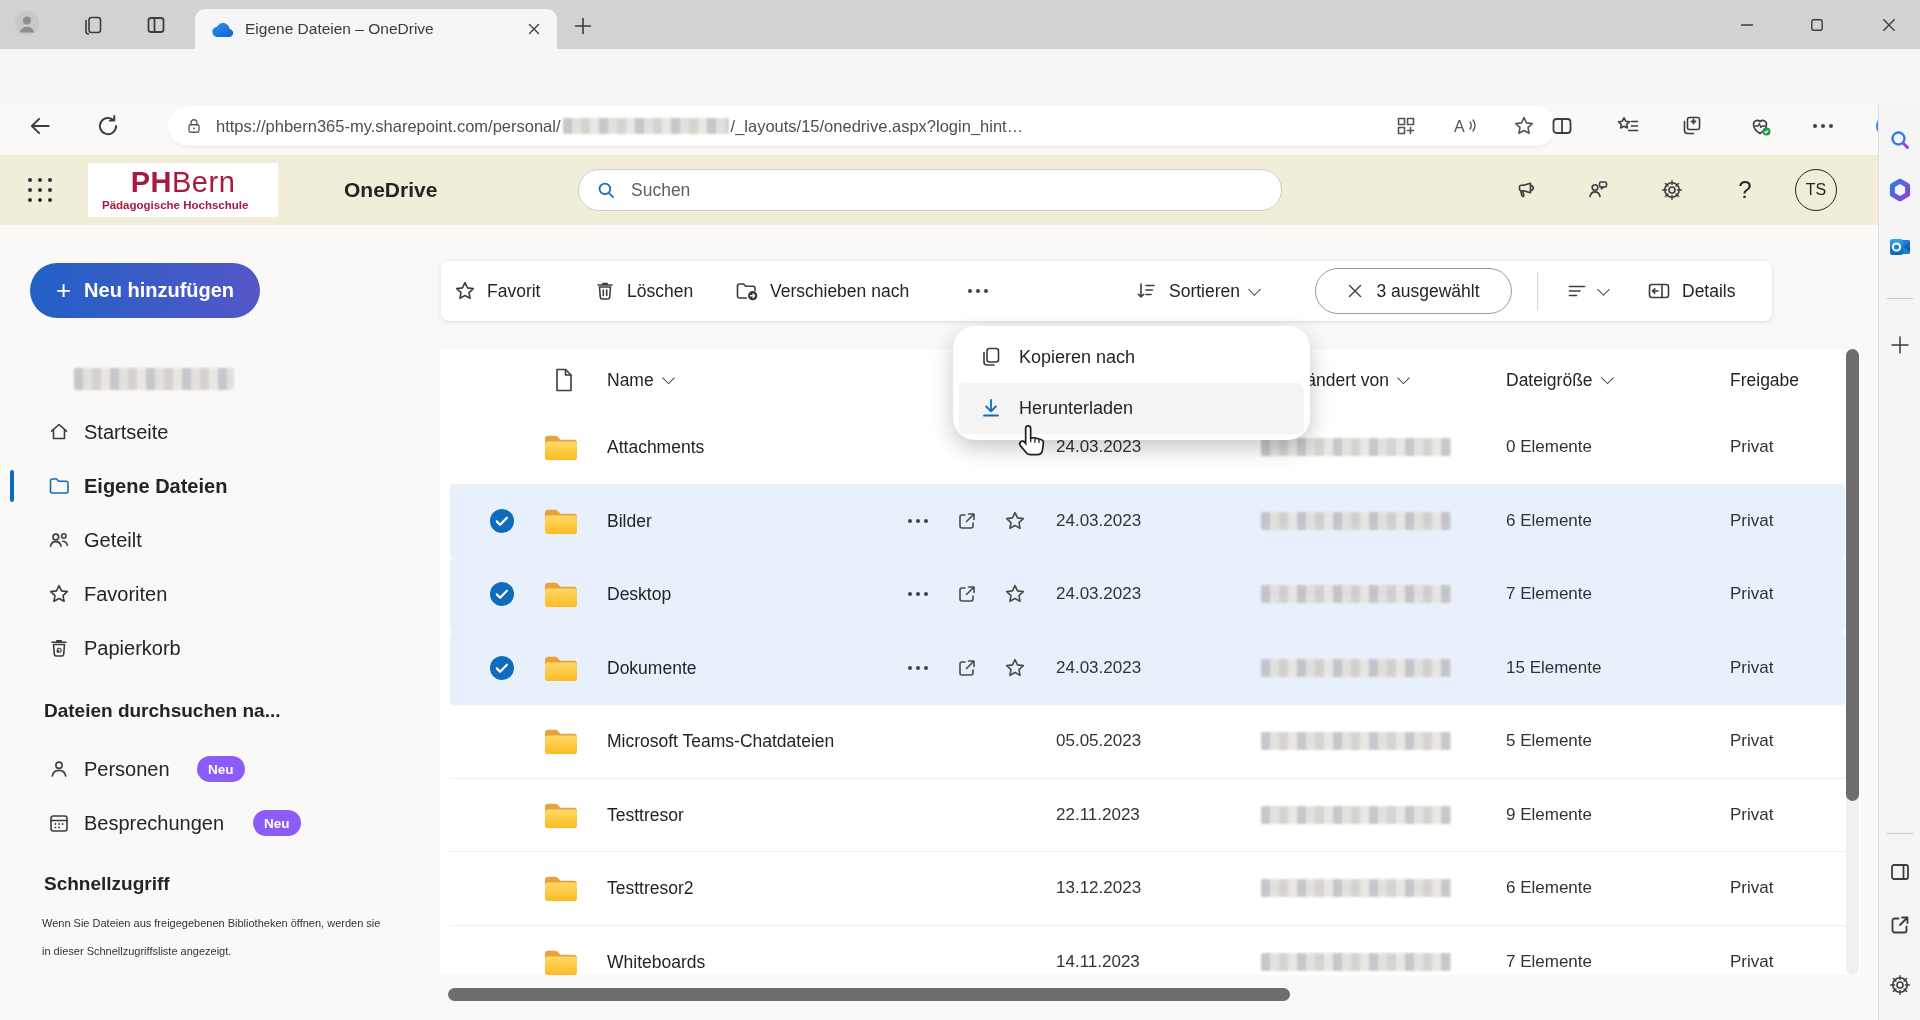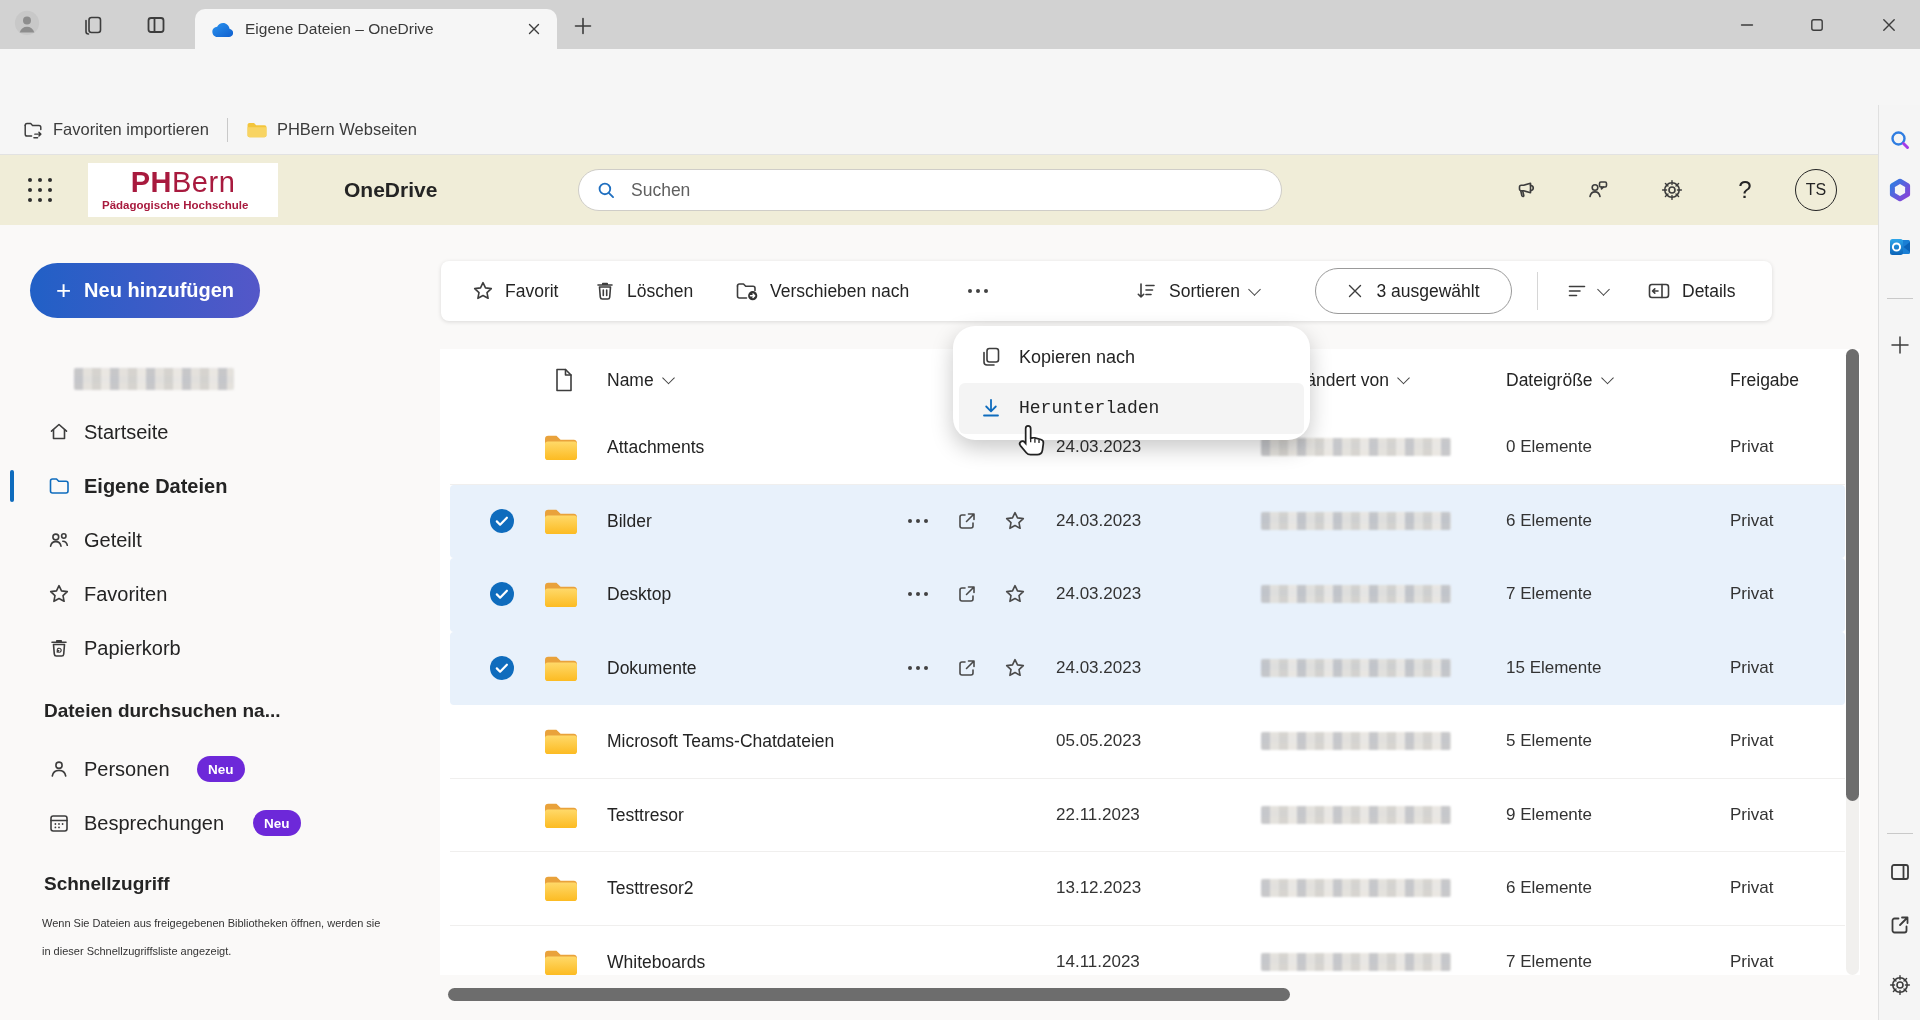"Favoriten importieren" div.favbar { html: <div> <div> <span> <svg> <path></path> <path></path> <path></path> </svg> </span> <span>Favoriten importieren</span> </div> <div></div> <div> <span> <svg> <path></path> <path></path> </svg> </span> <span>PHBern Webseiten</span> </div> </div> -> none }
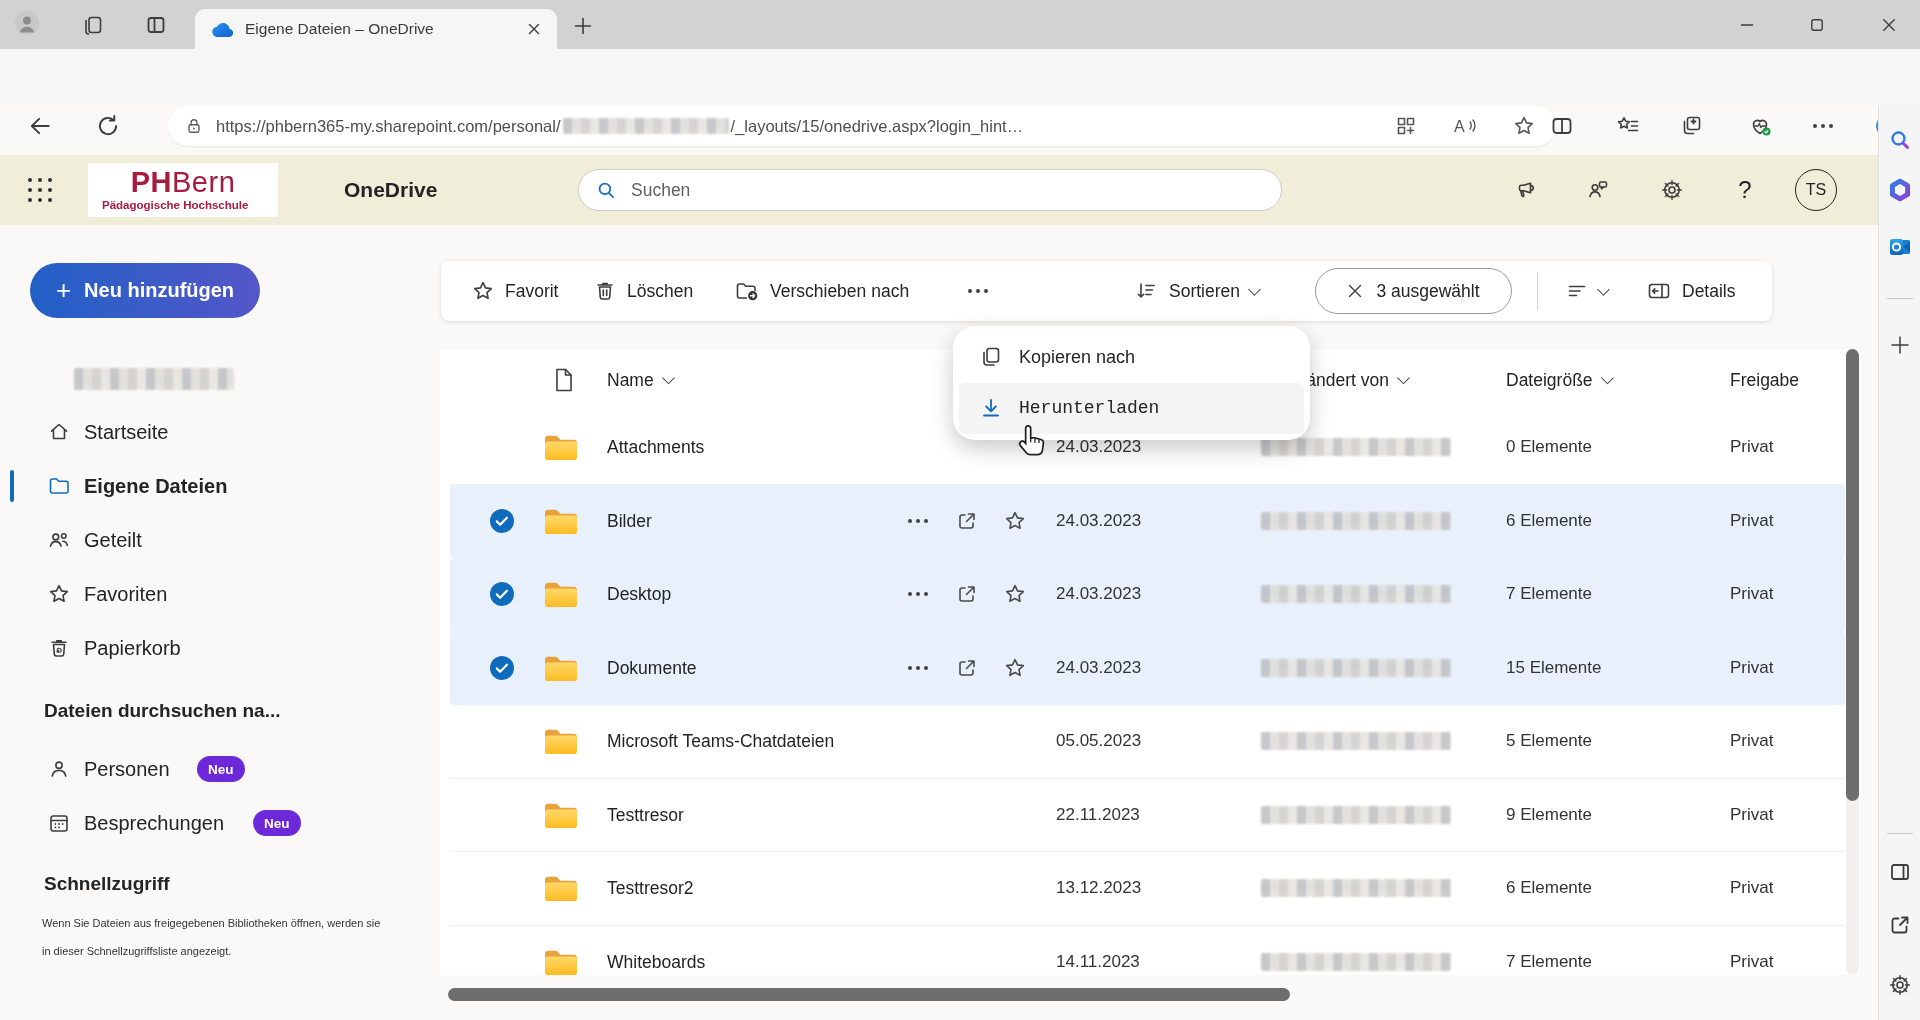"Favorit" div.tb-item { left: 30px -> 12px }
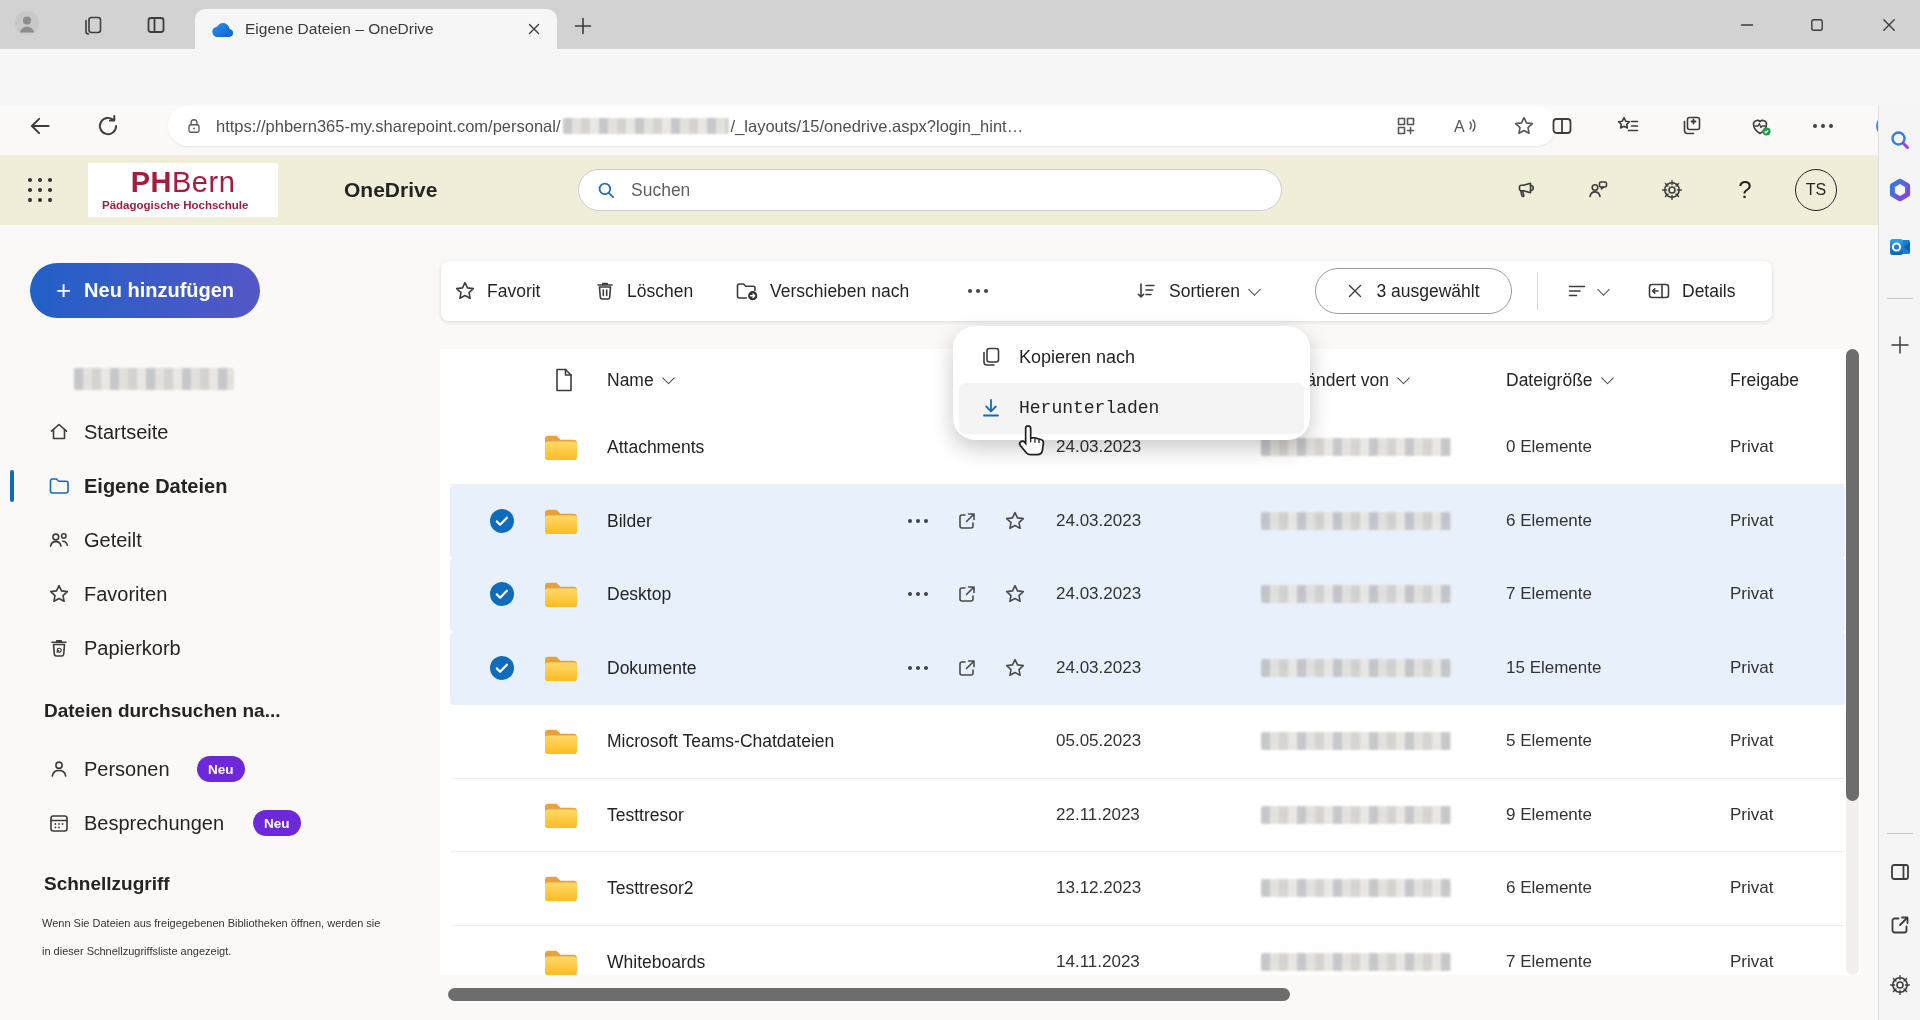"Herunterladen" div.cm-item { font-family: Liberation Mono, monospace -> none }
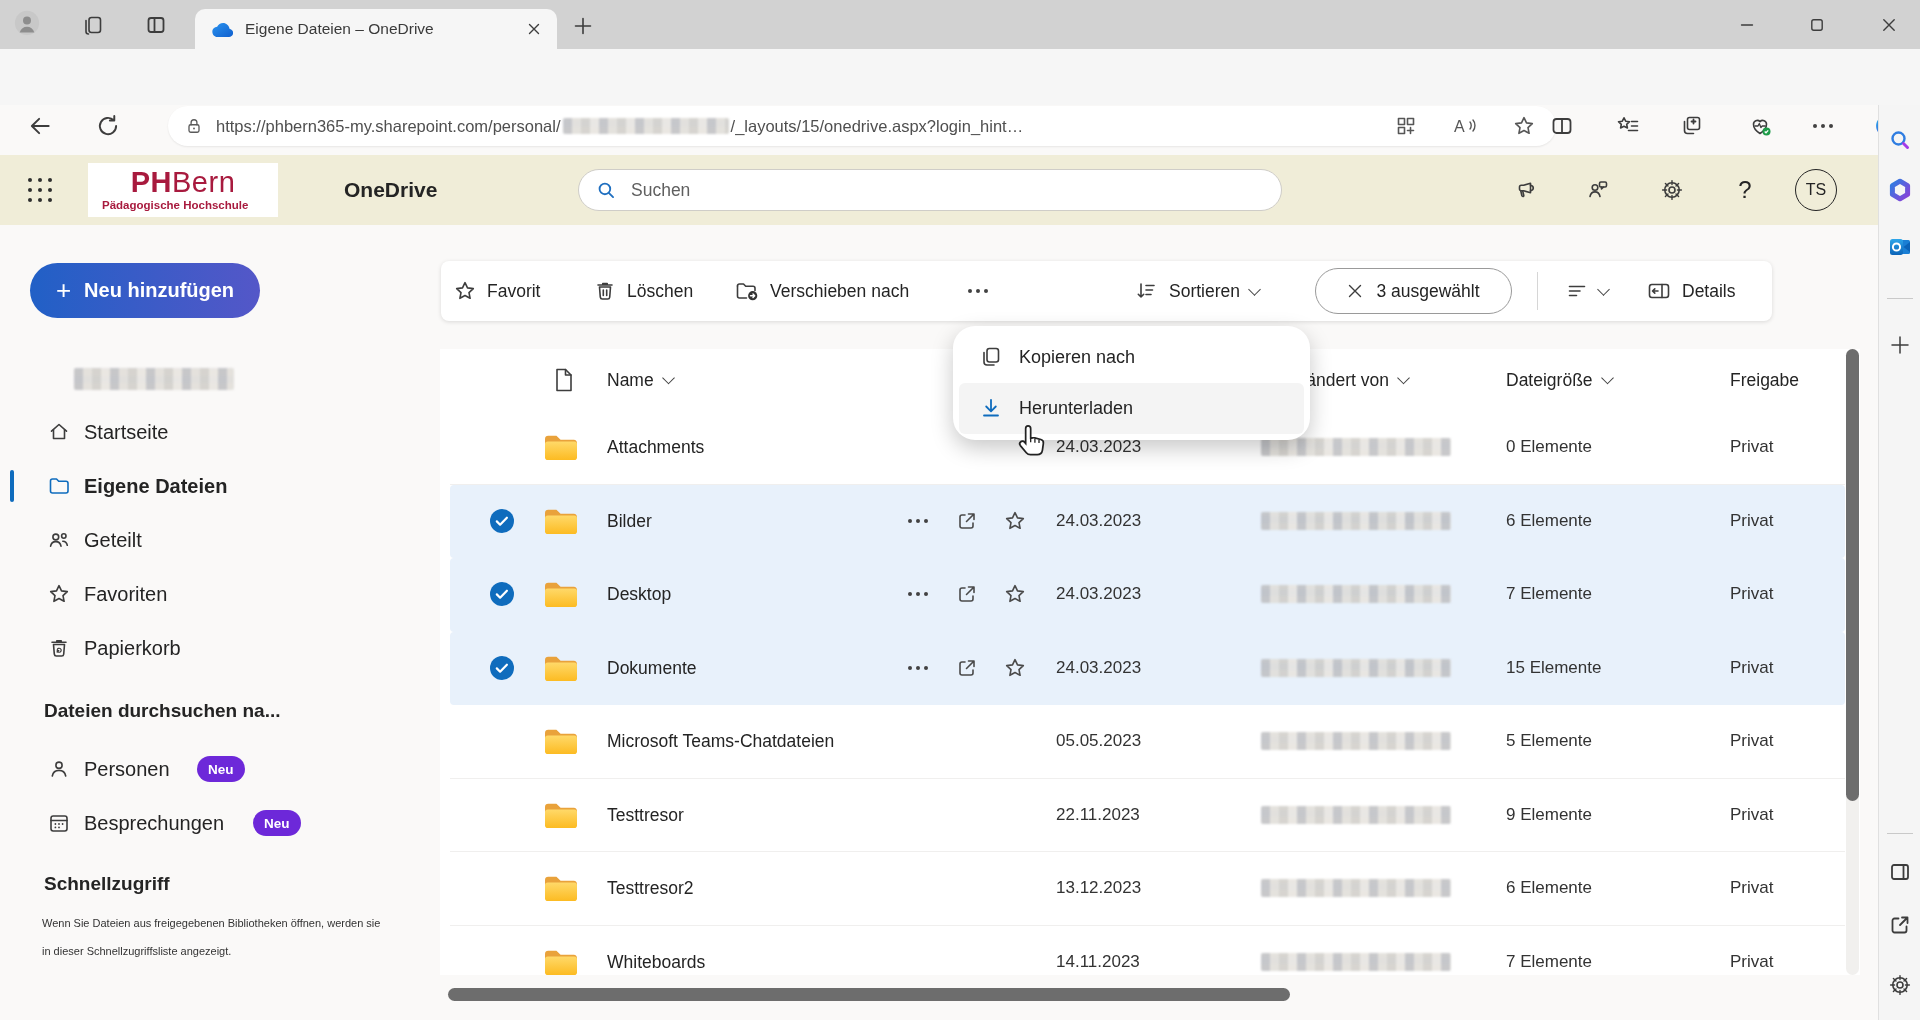"Neu" .neu-badge { background: #6d28d9 -> #8b5cf6 }
